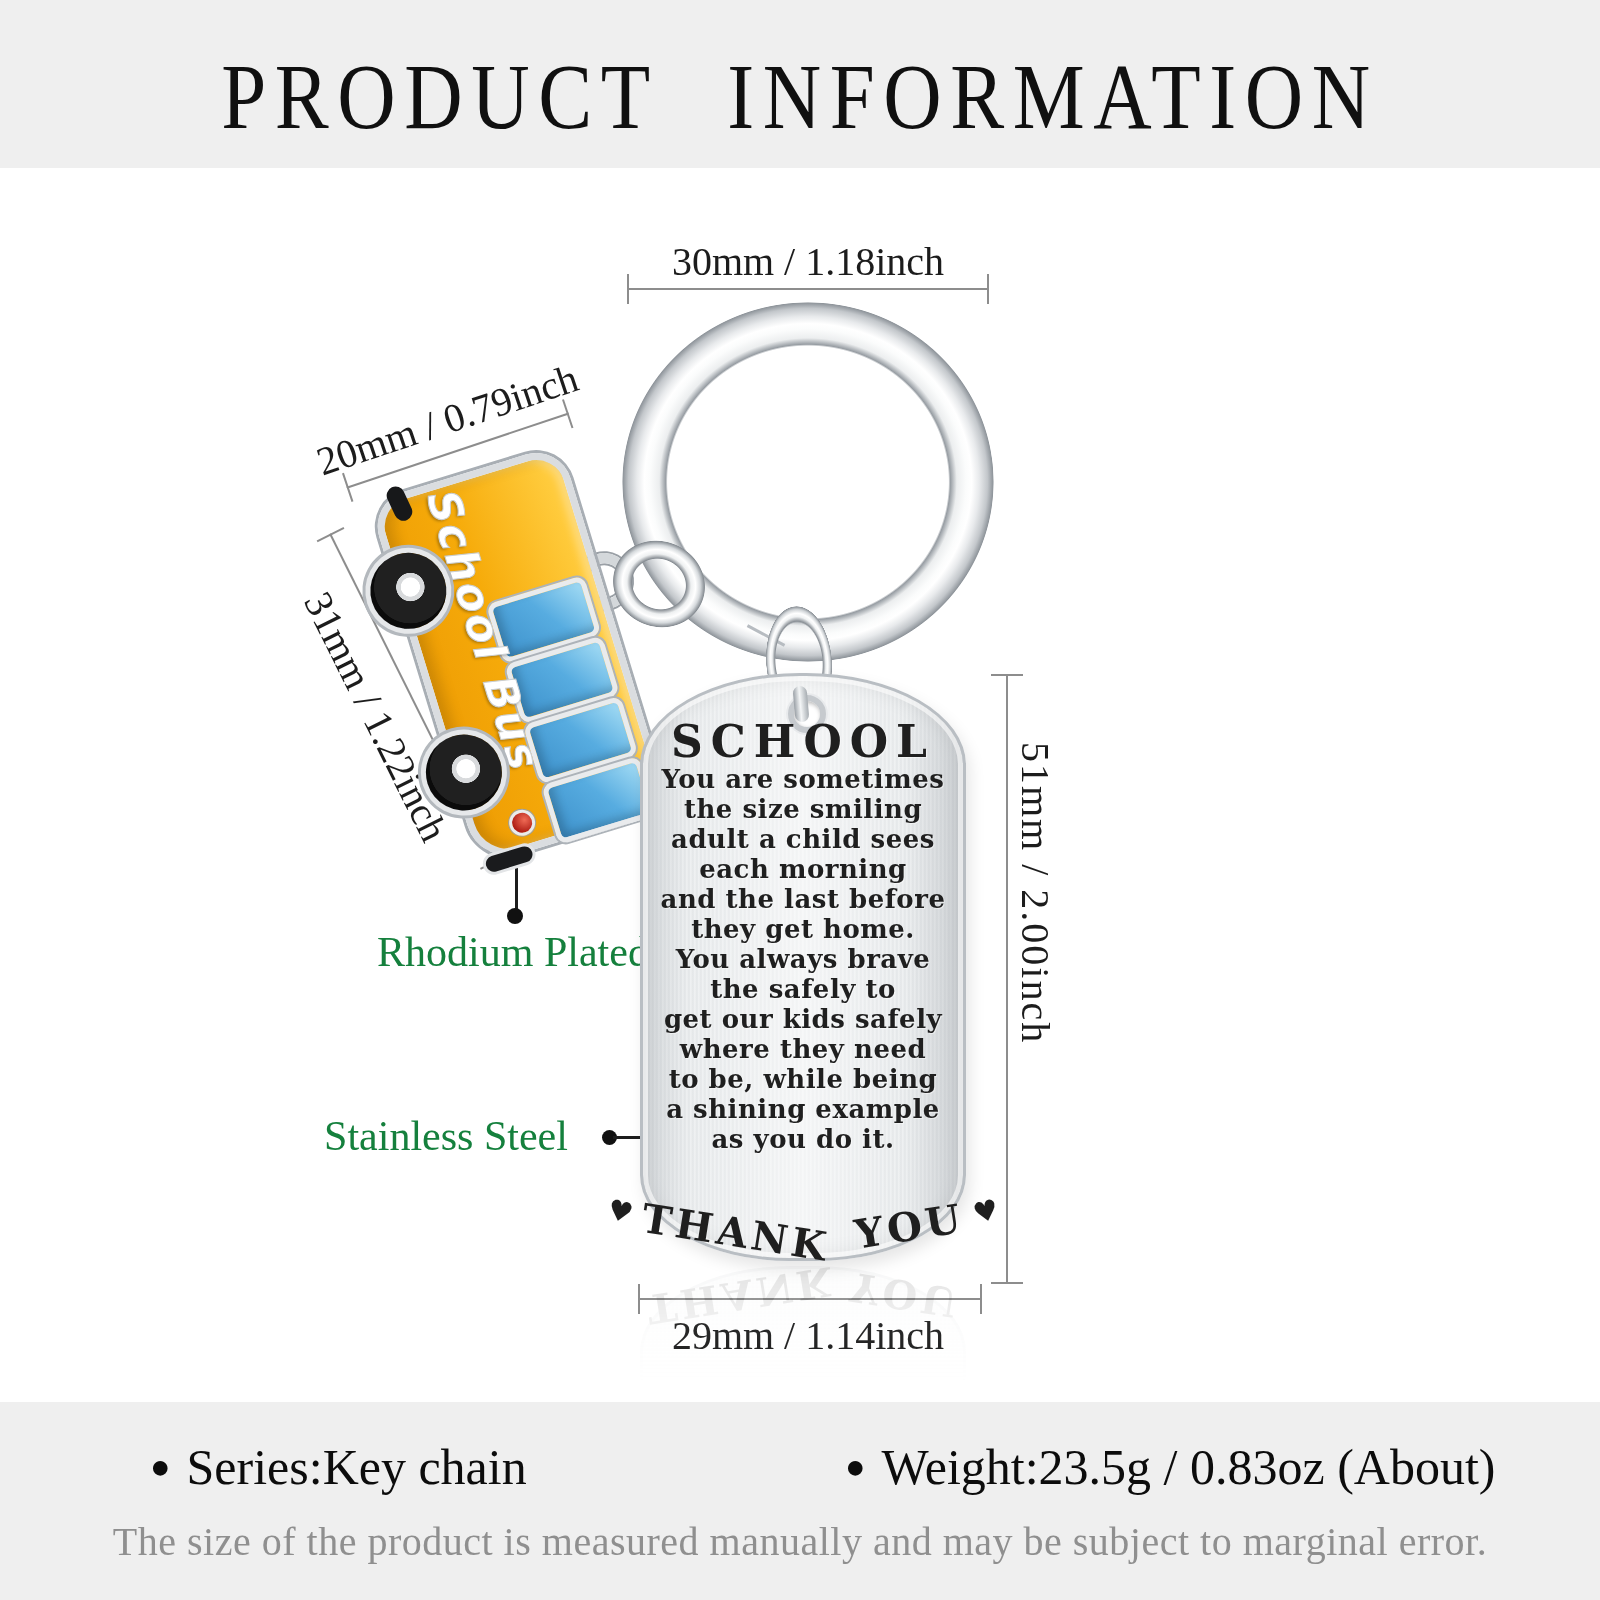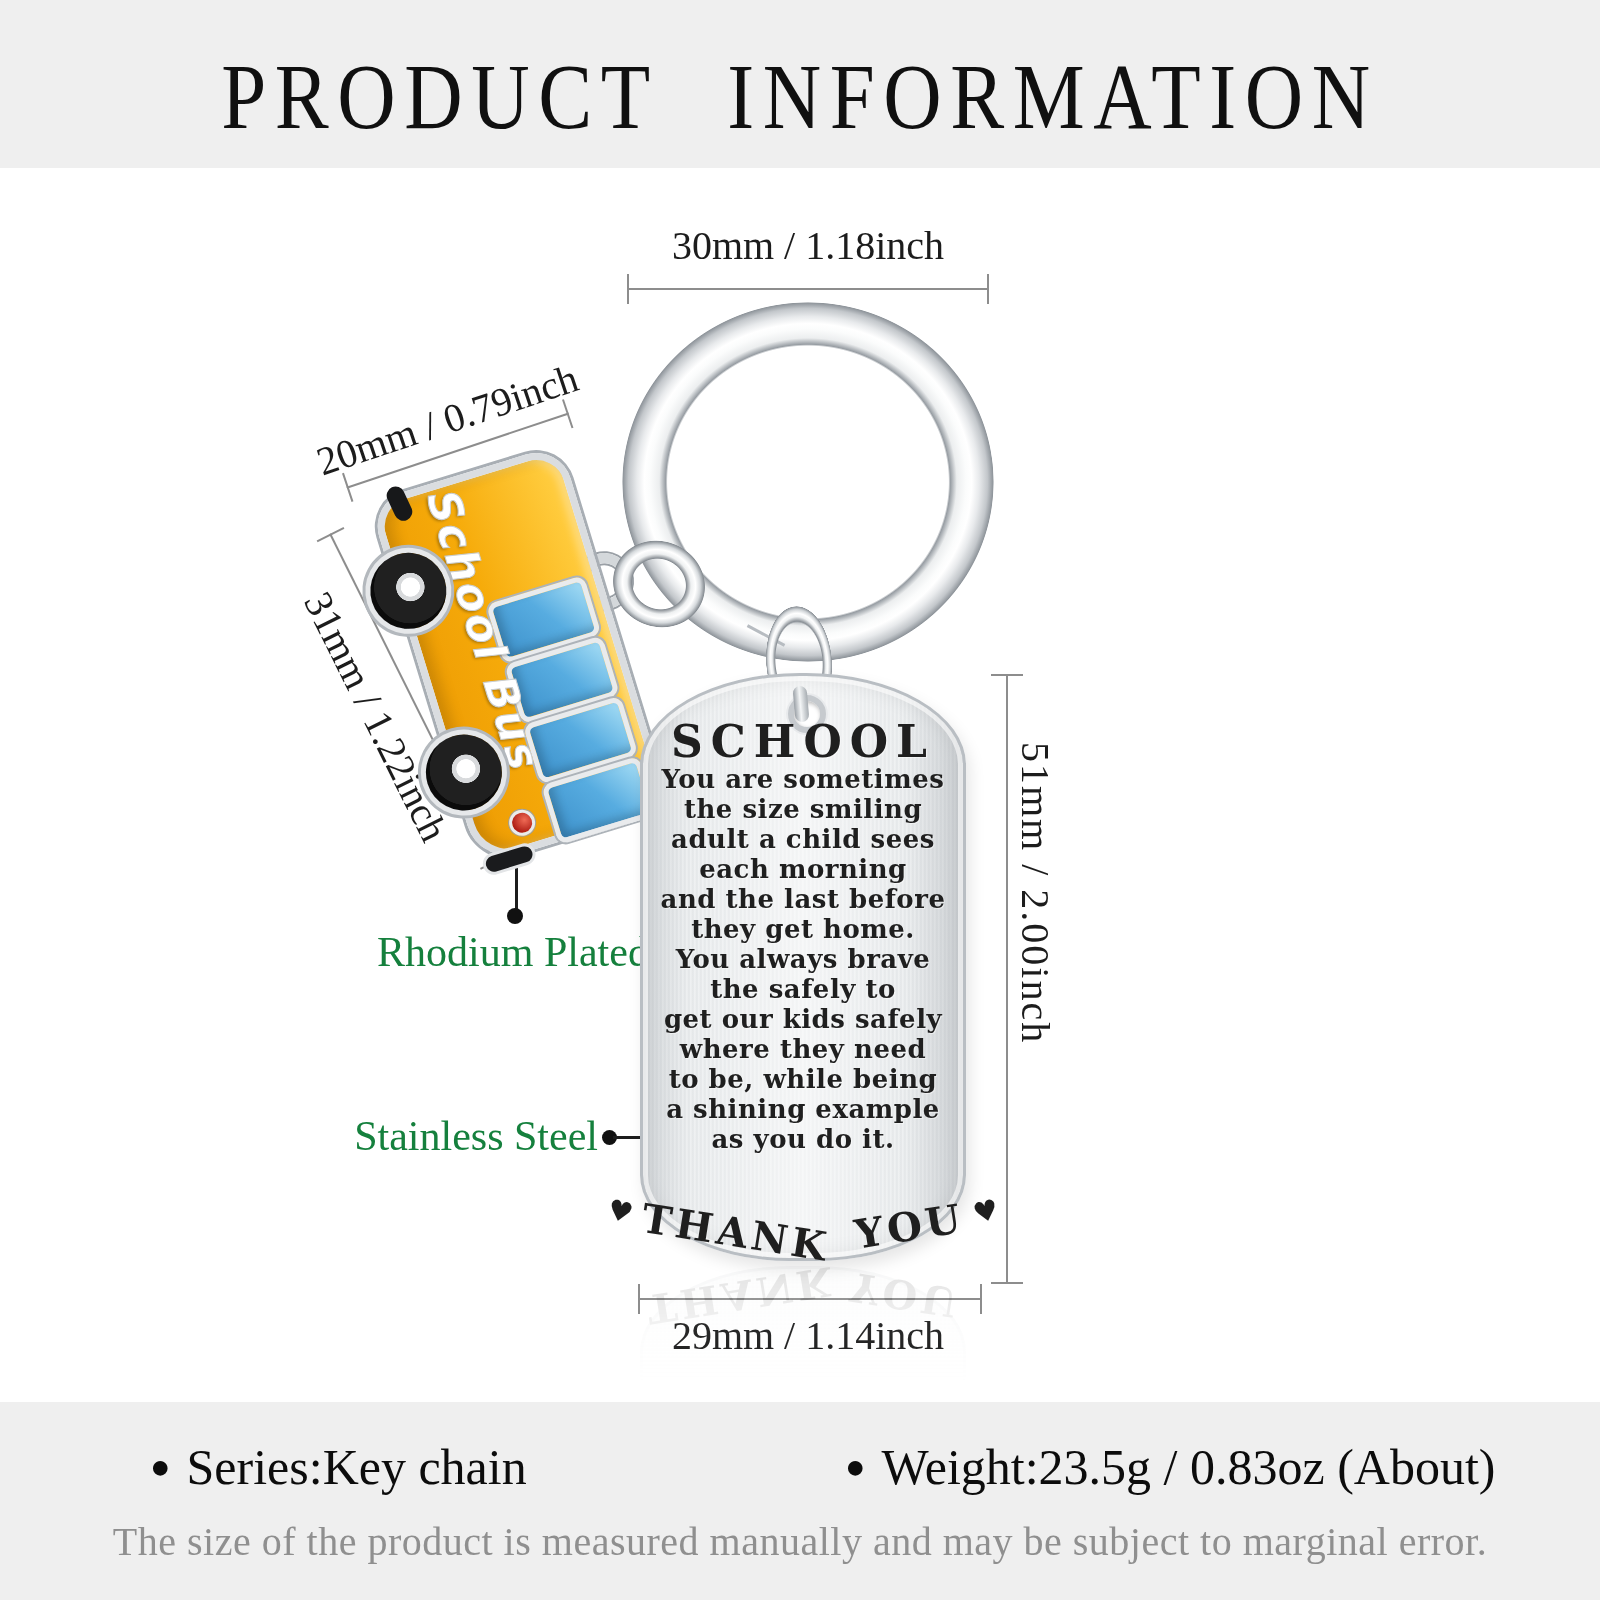"30mm / 1.18inch" .dim-30-text { top: 222px -> 238px }
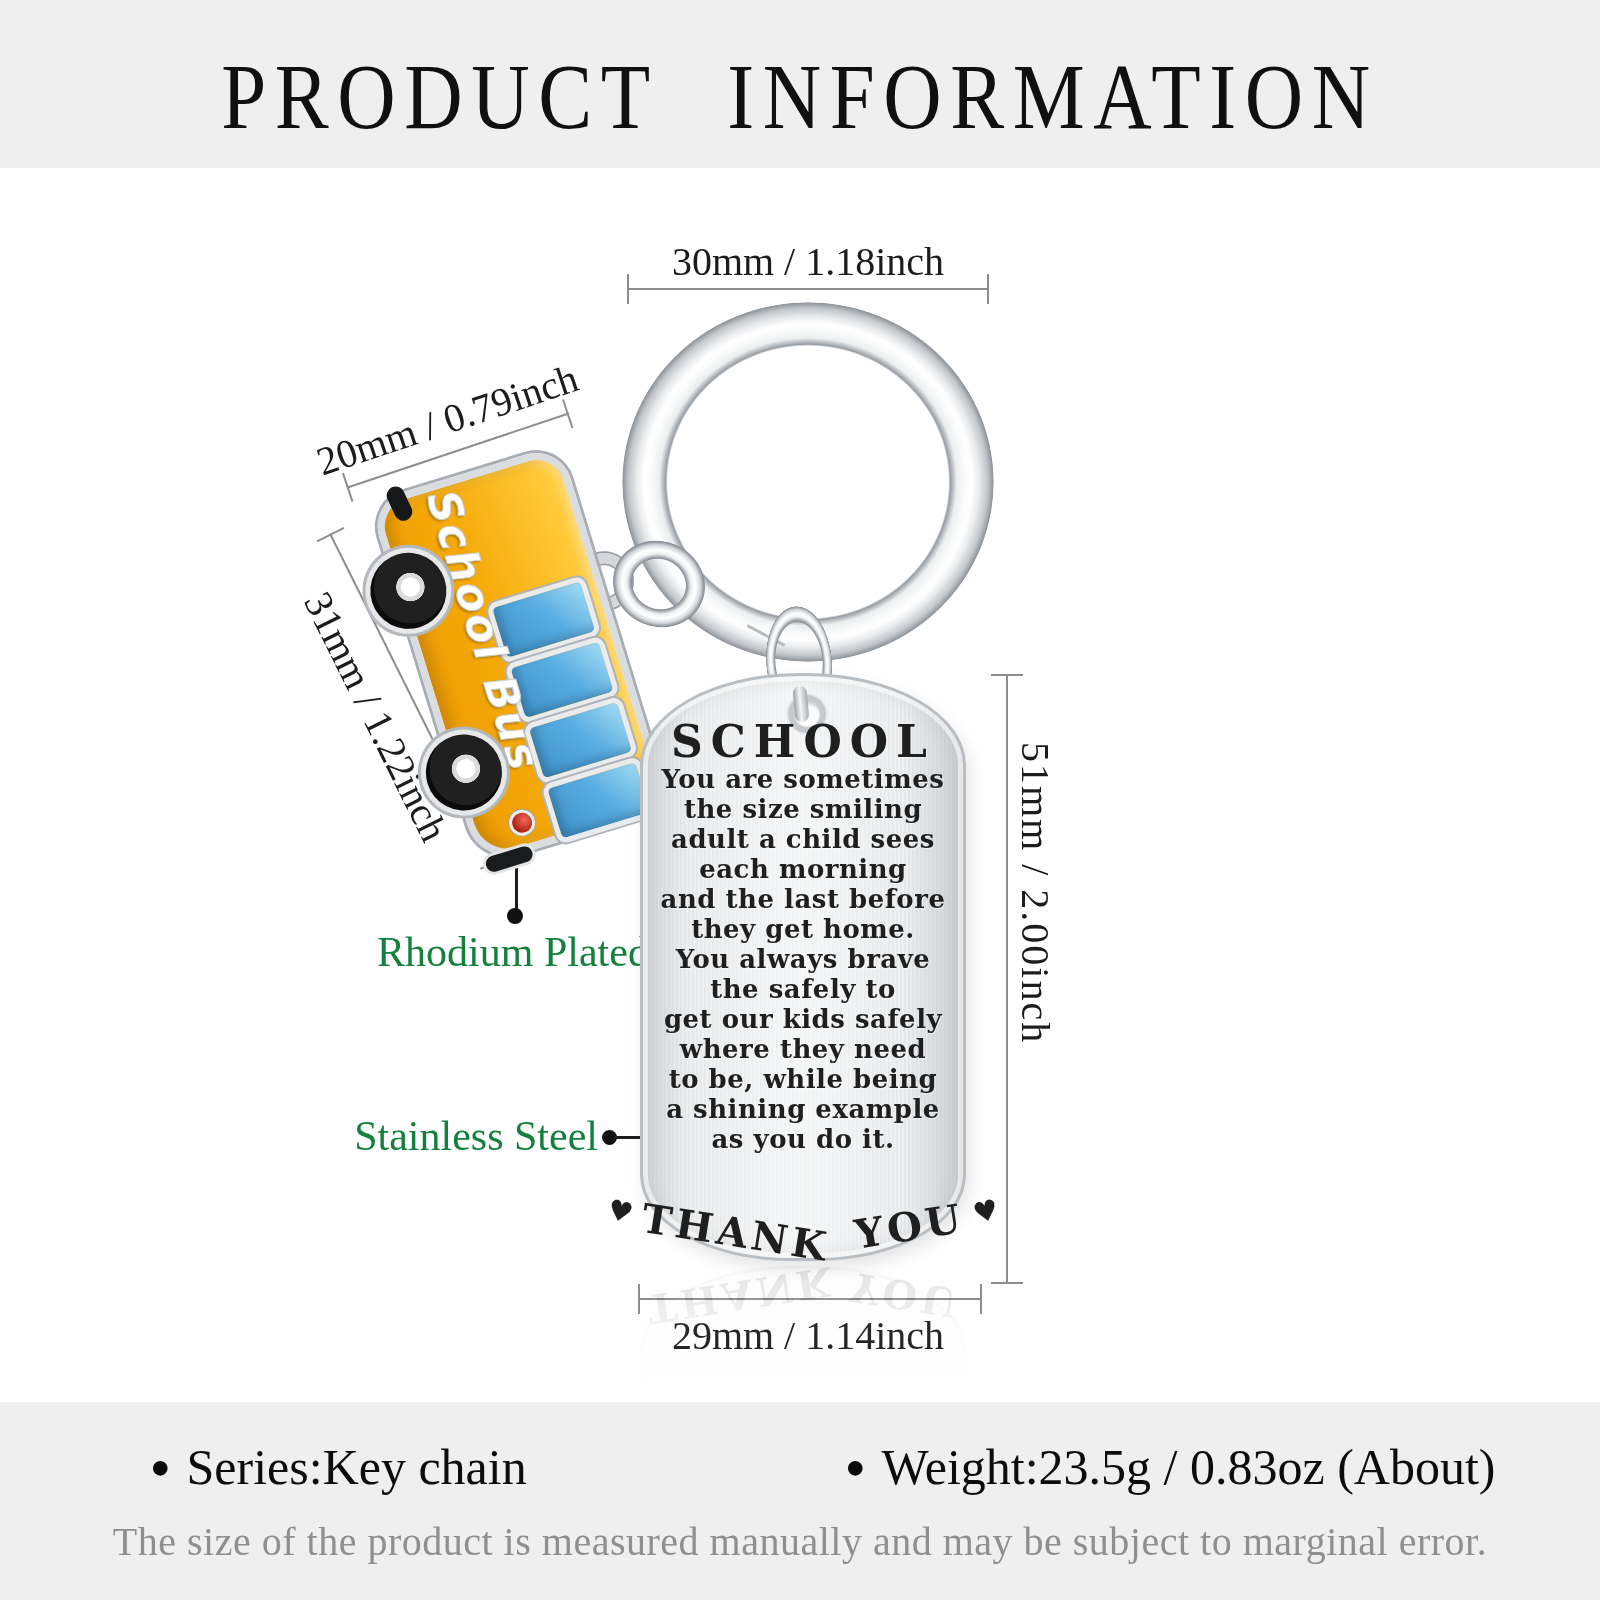"Stainless Steel" .steel-text { left: 330px -> 312px; text-align: right -> center }
